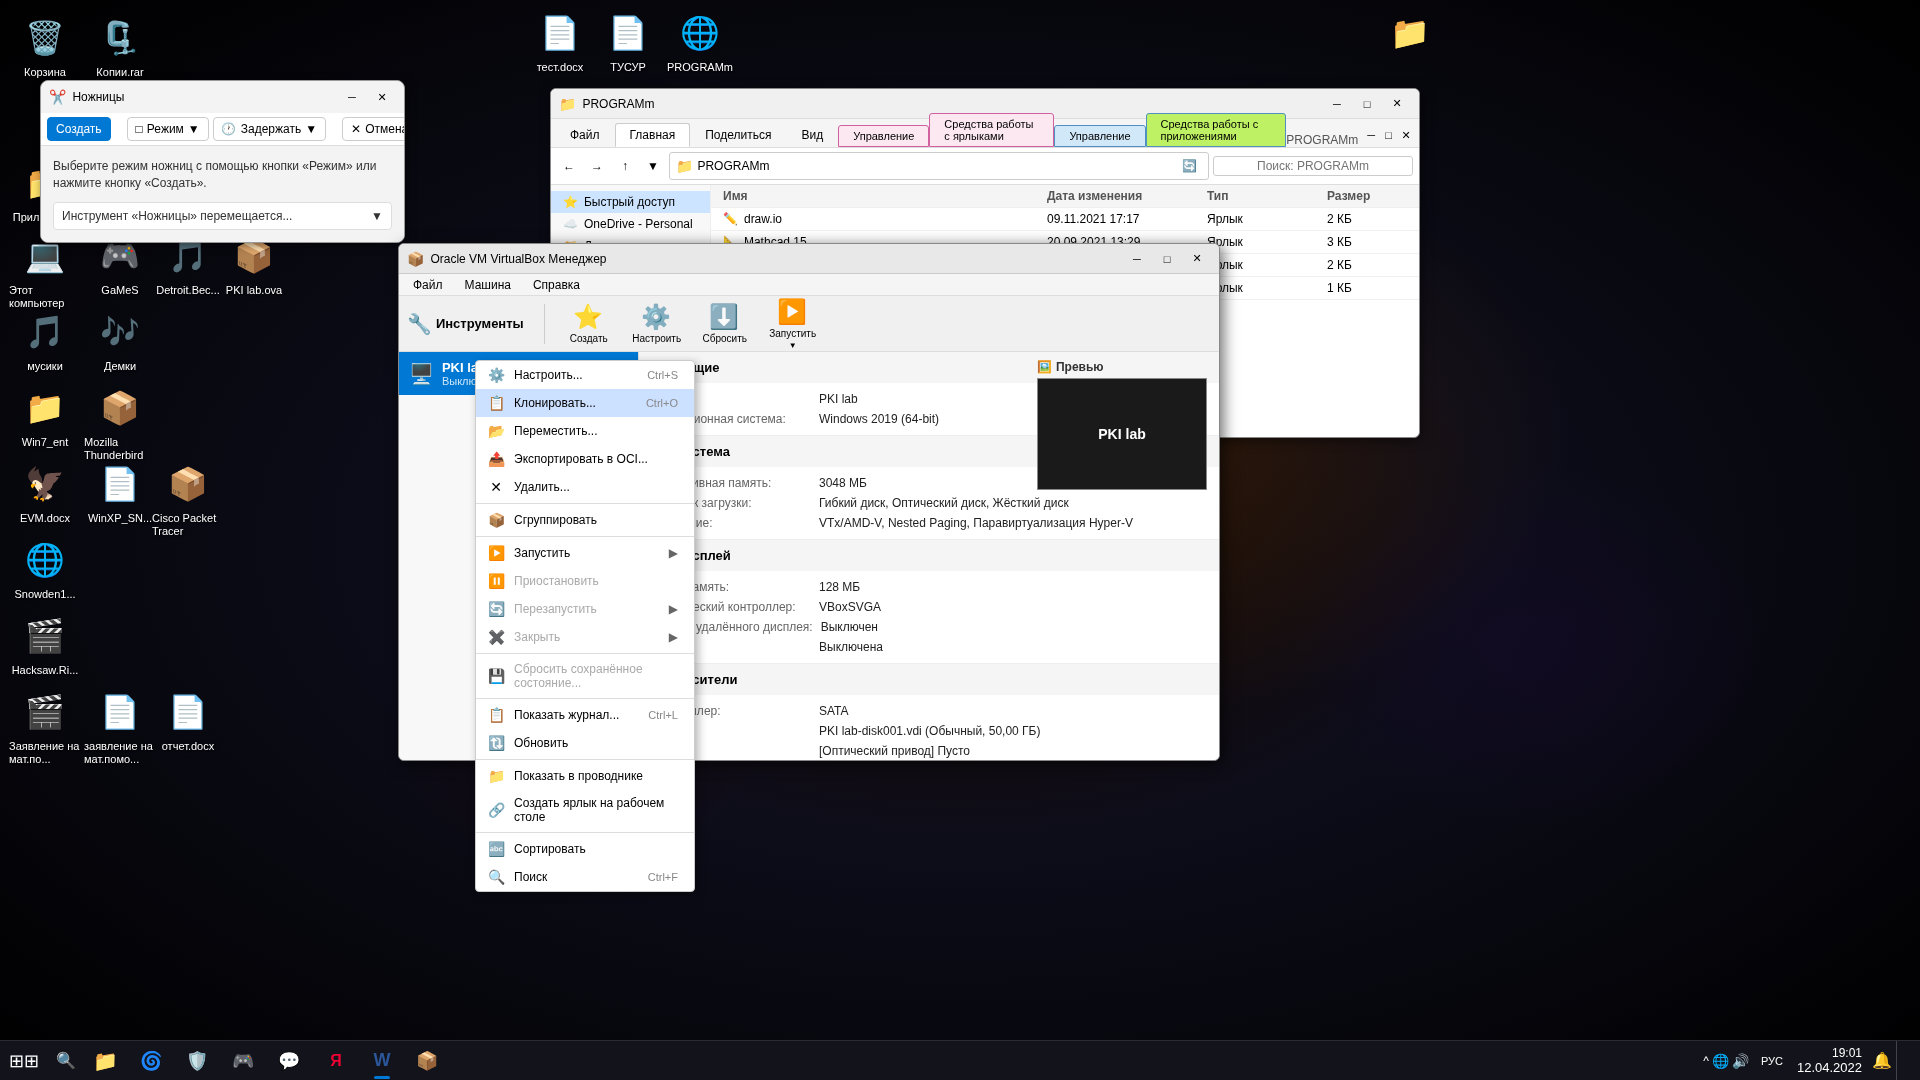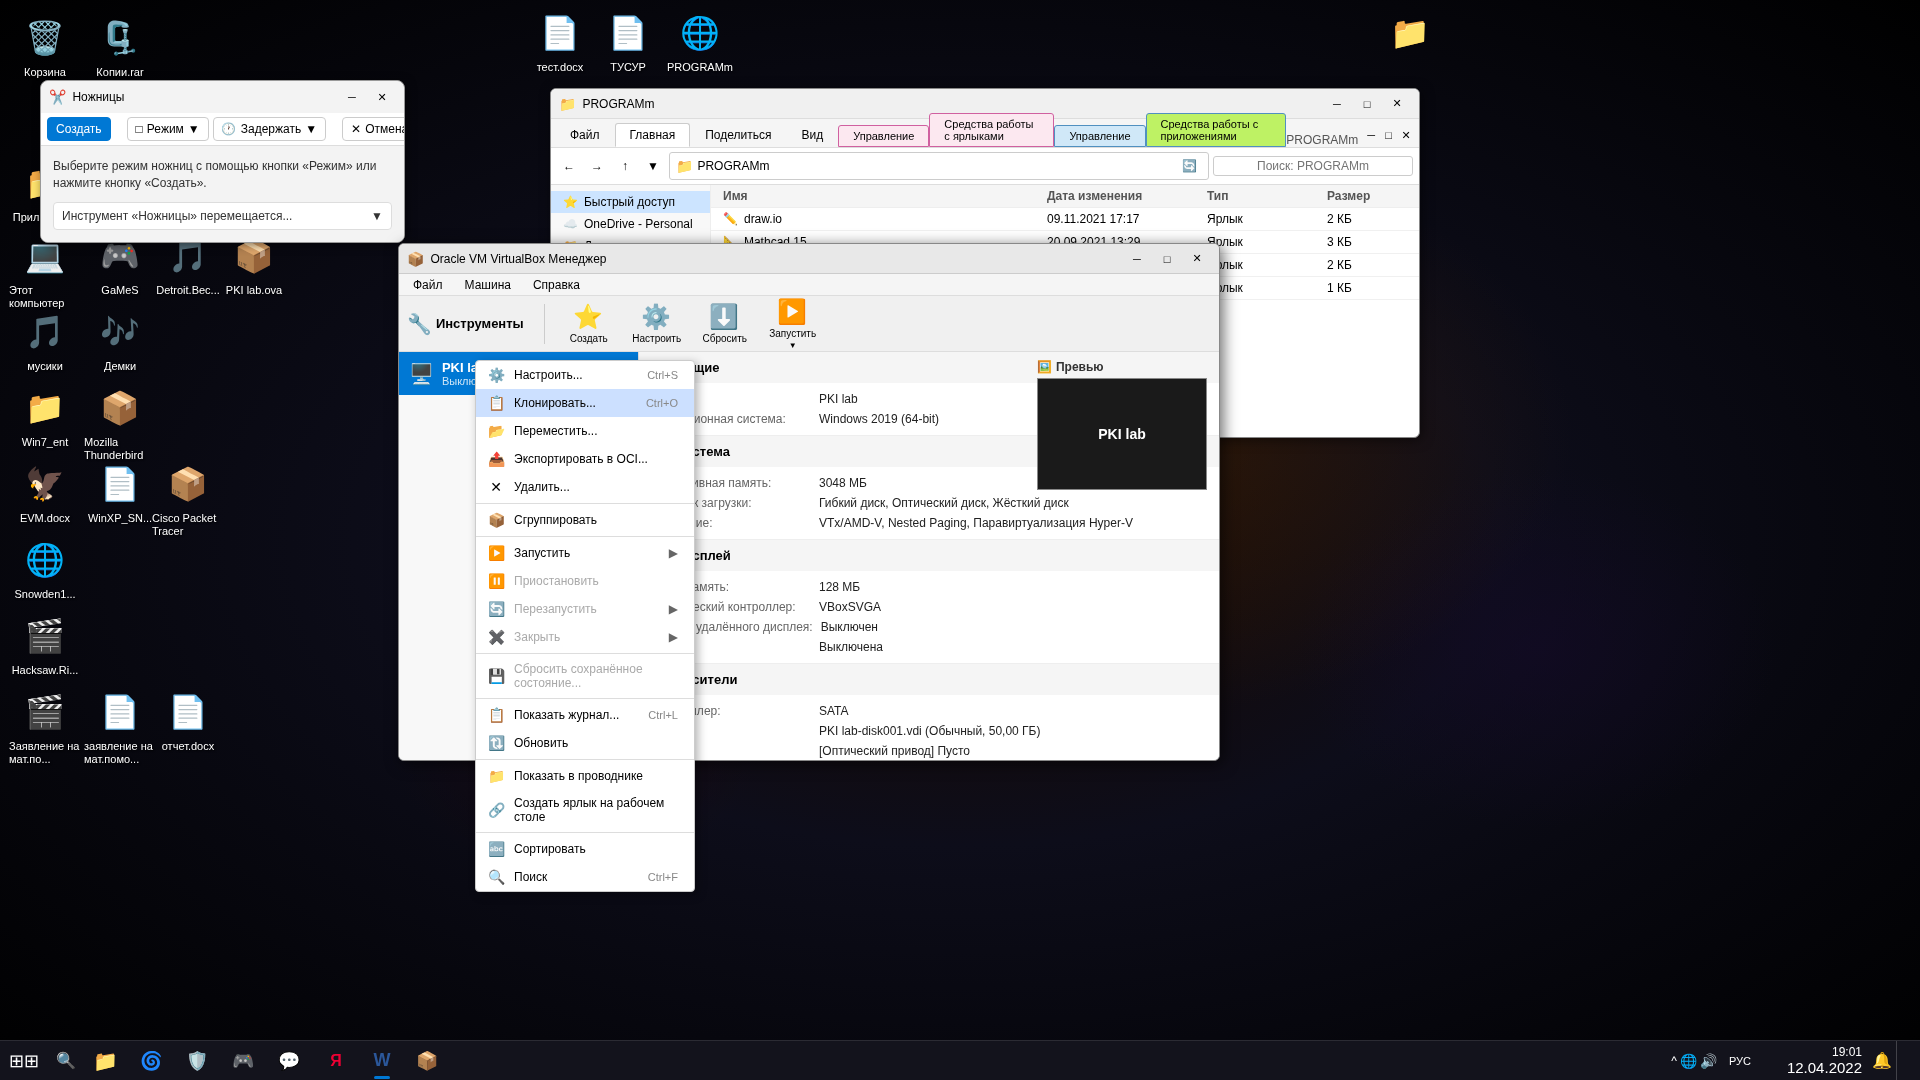"12.04.2022" .taskbar-clock .date { font-size: 15px -> 13px; margin-left: 22px -> none }
